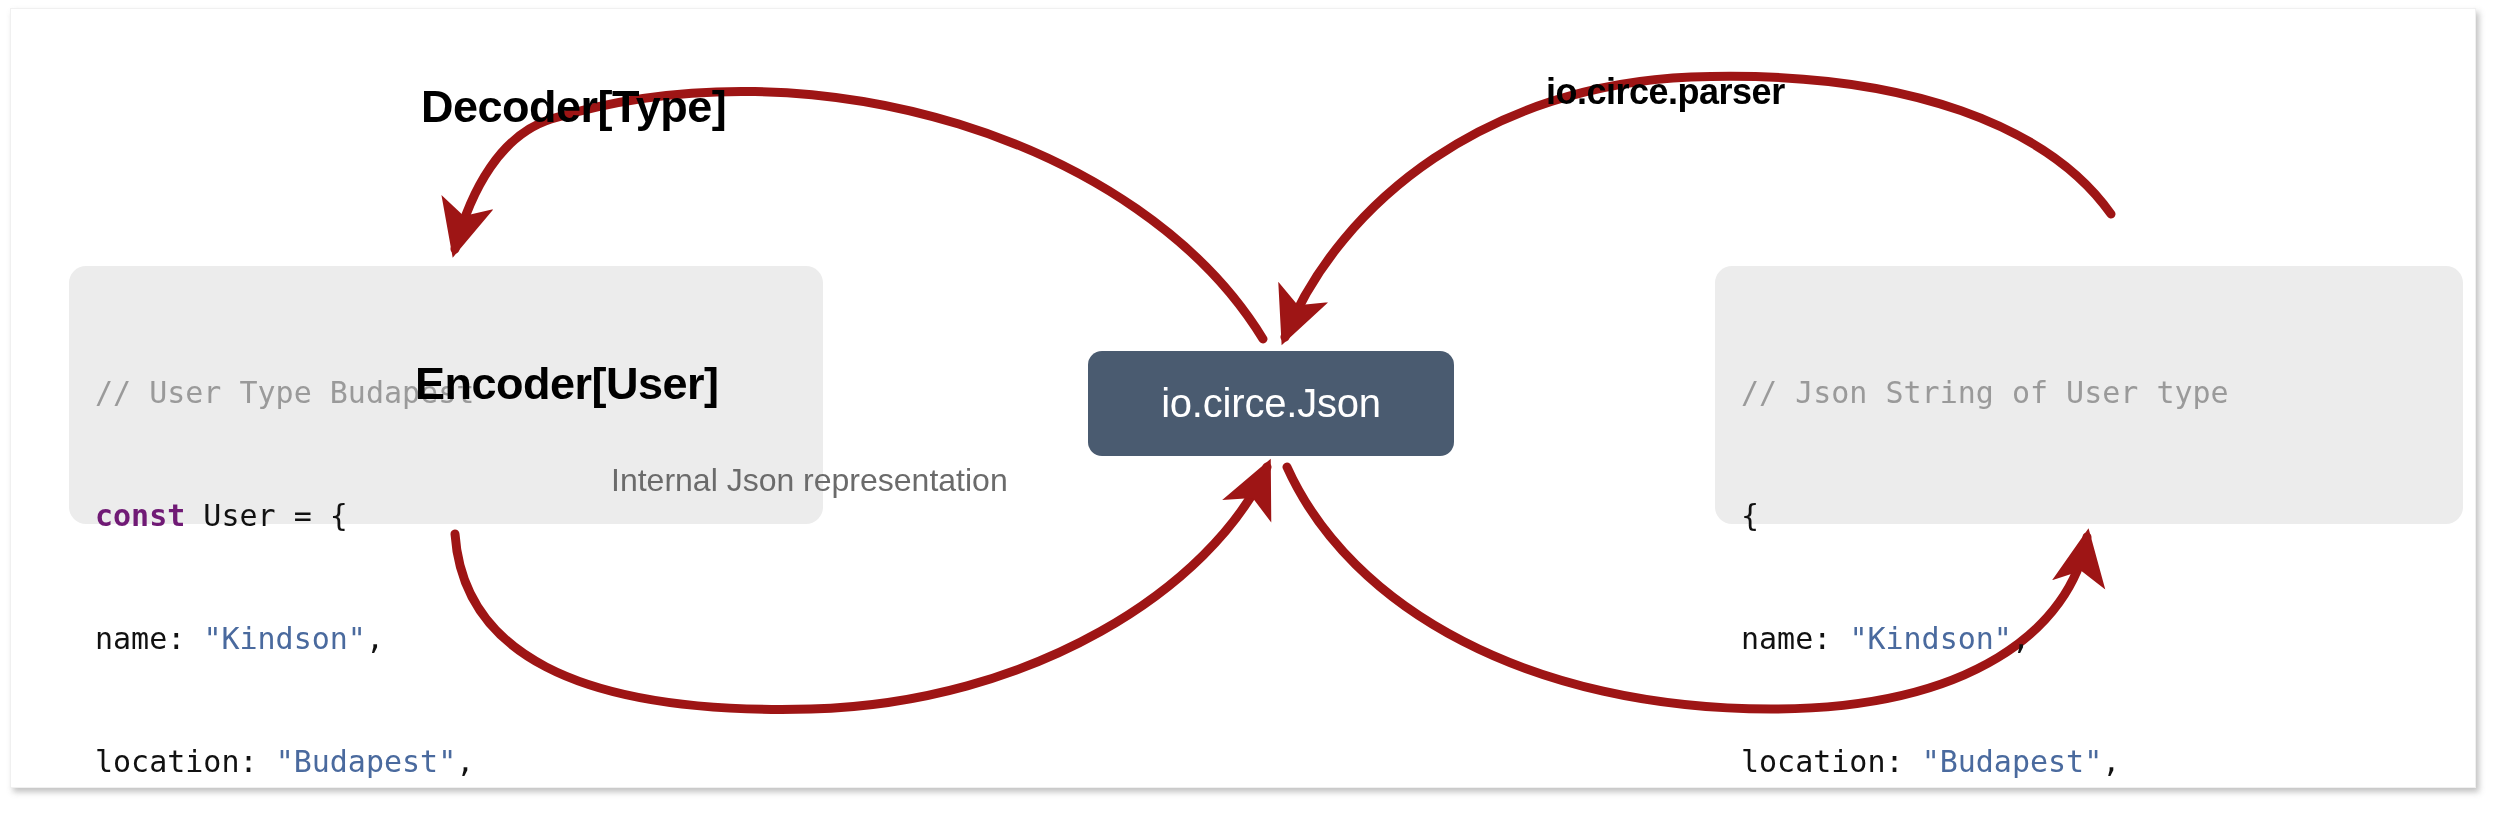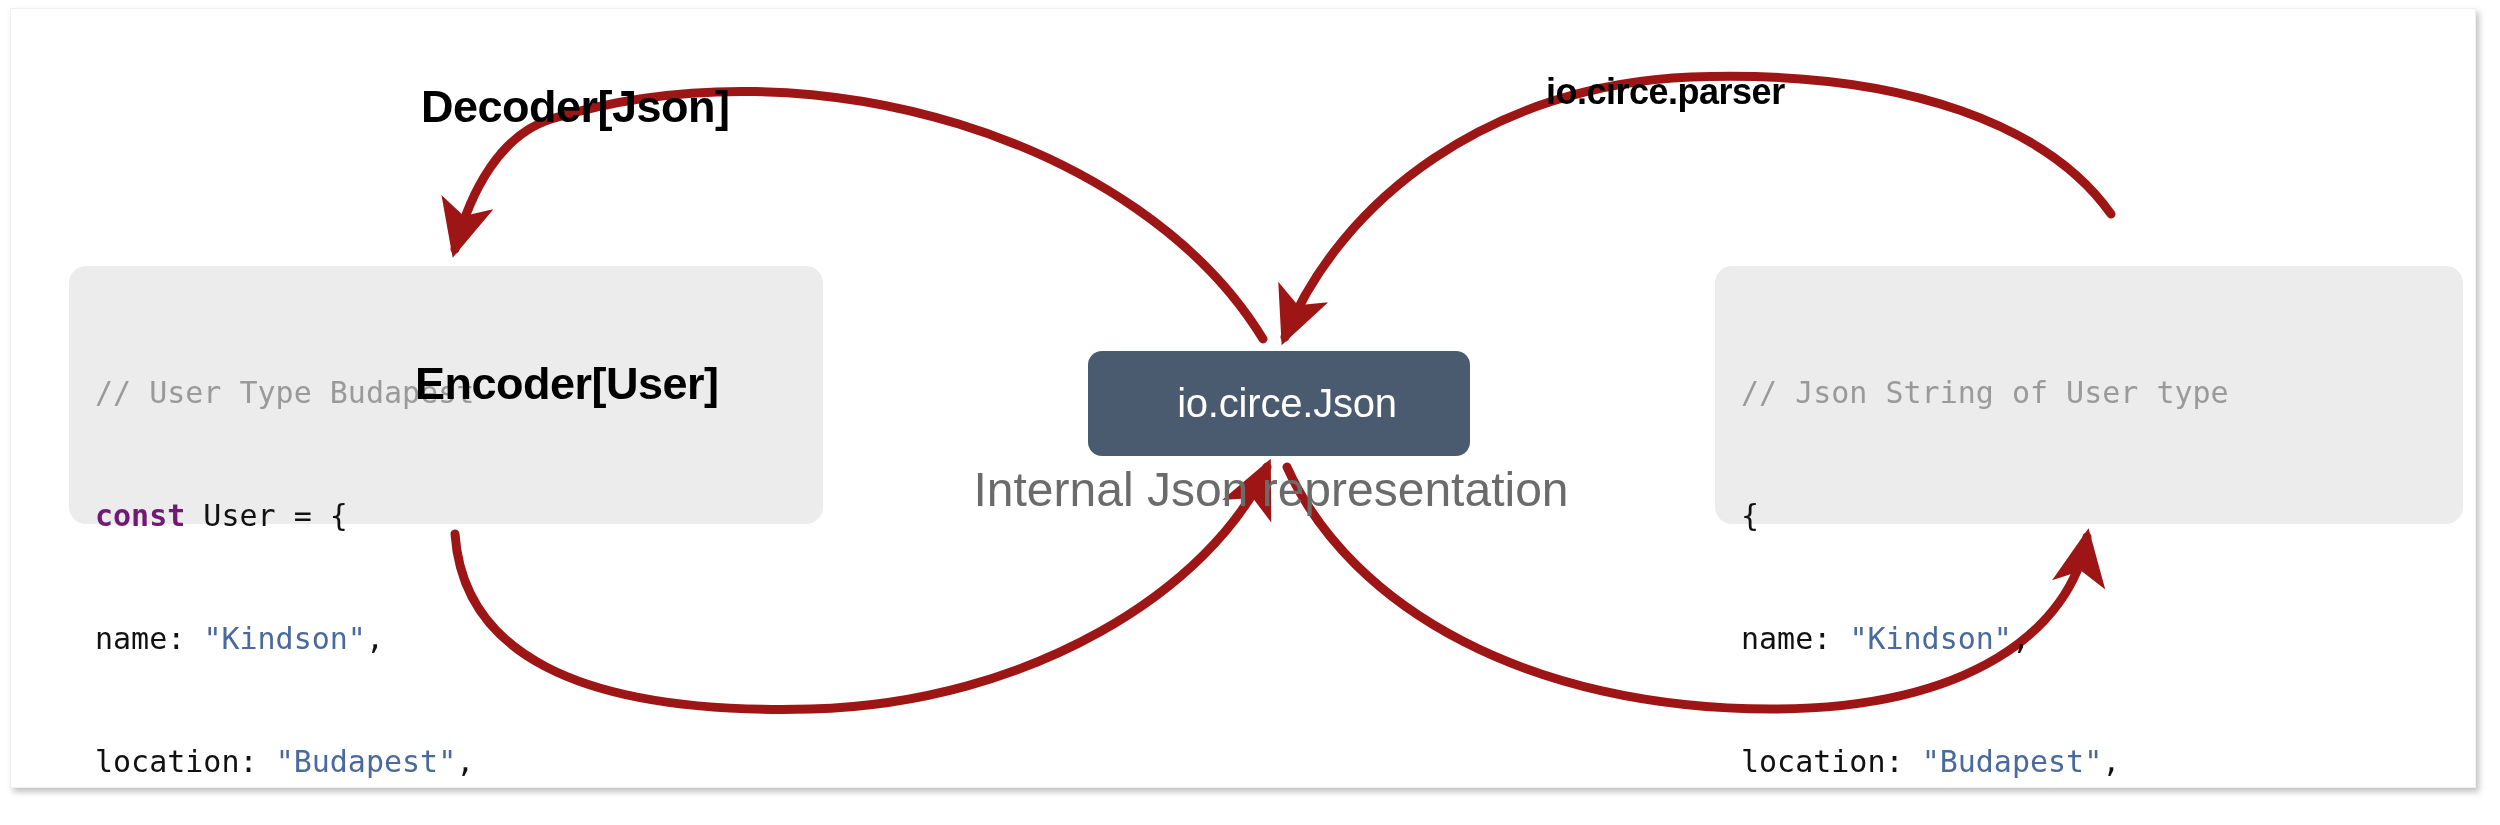"Decoder[Json]" div.edge-label { text: Json -> Type }
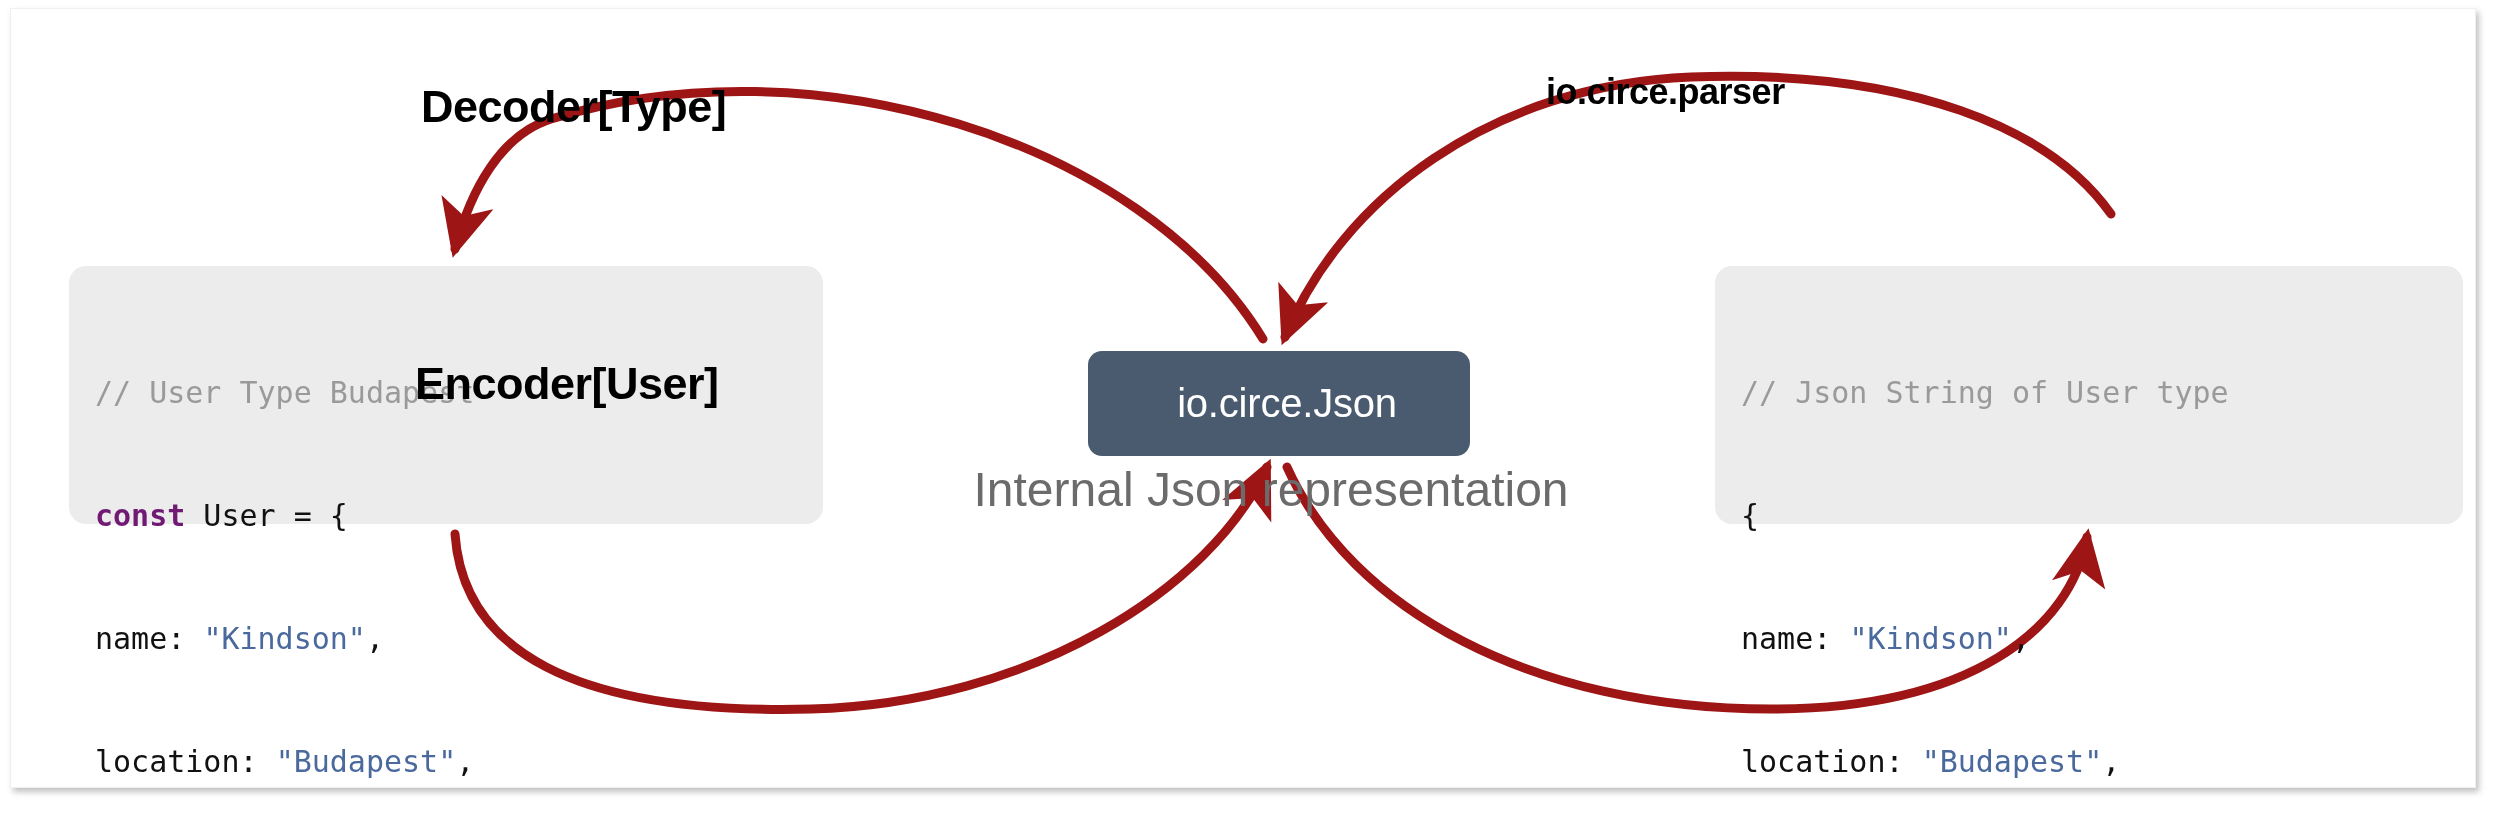"io.circe.Json" #json-node { padding-left: 16px -> none }
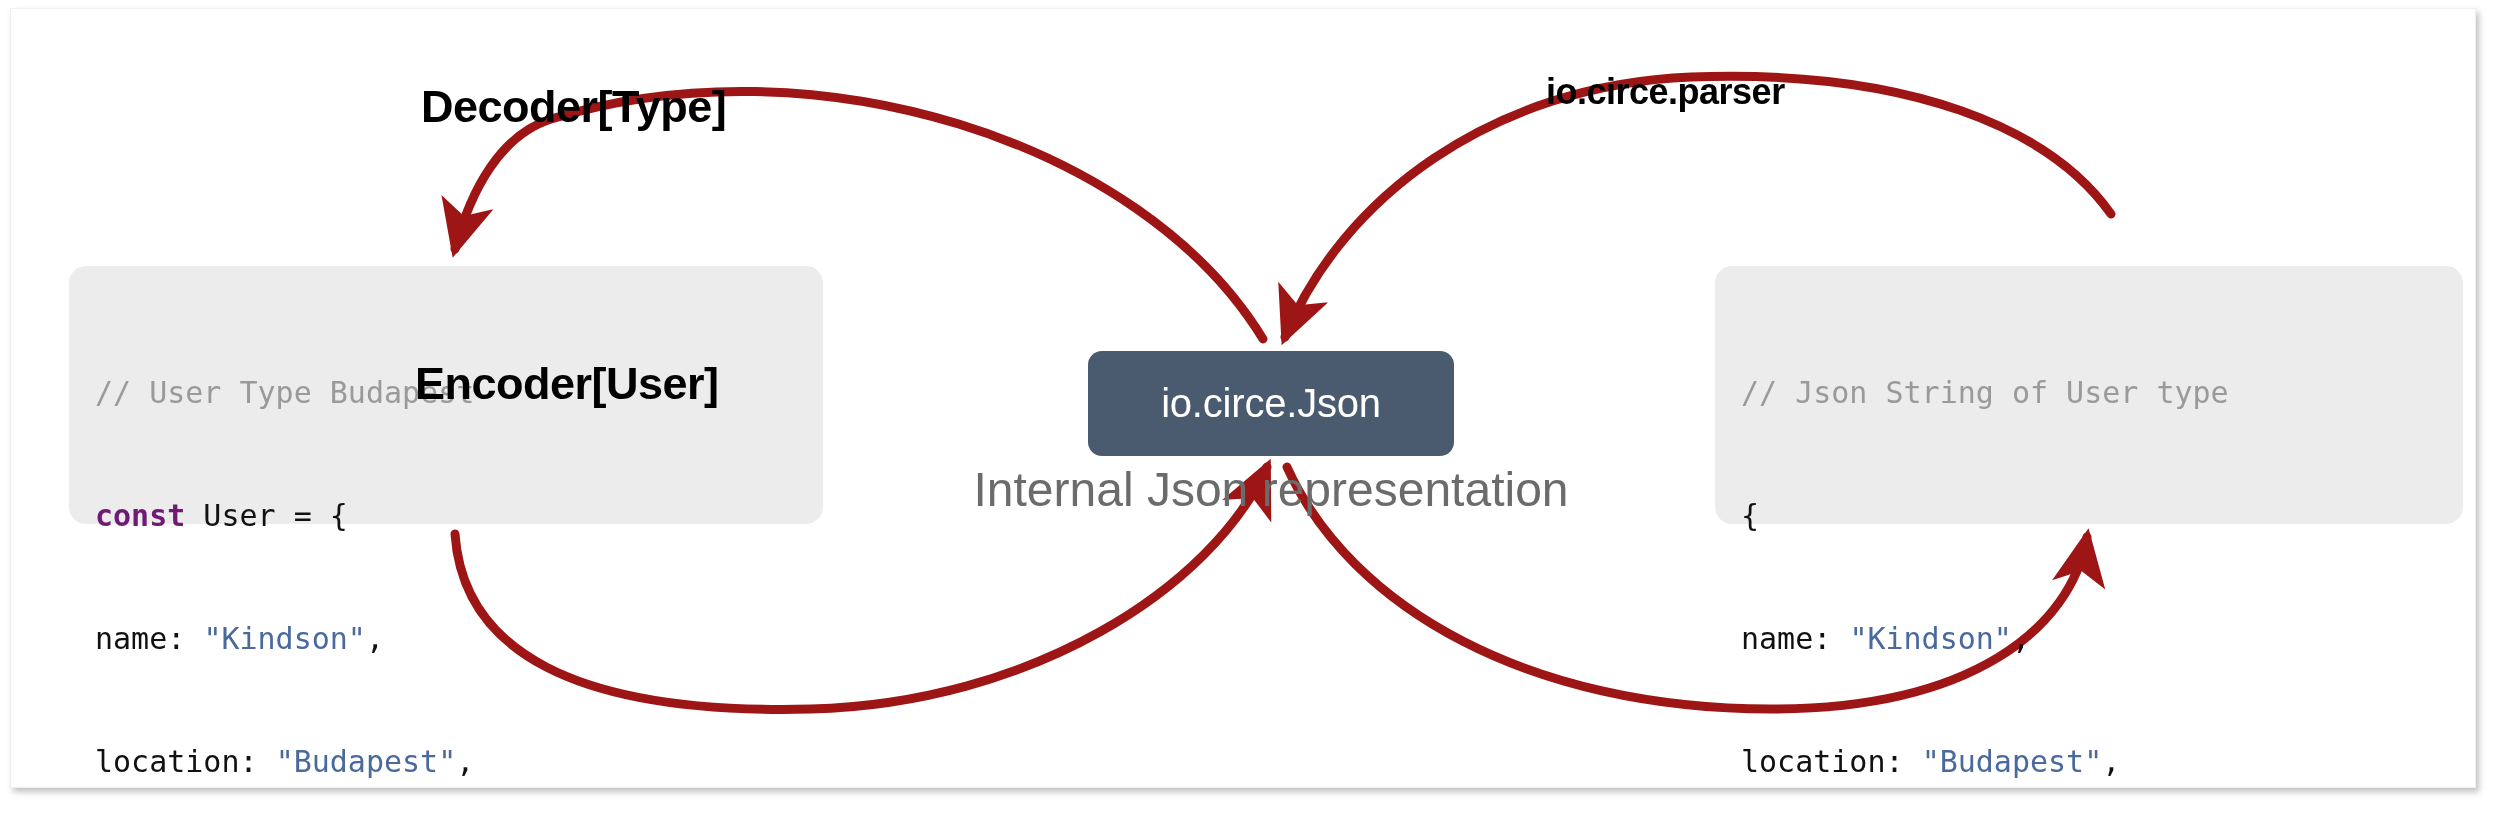"Internal Json representation" #json-caption { font-size: 48px -> 32px; text-align: center -> left }
